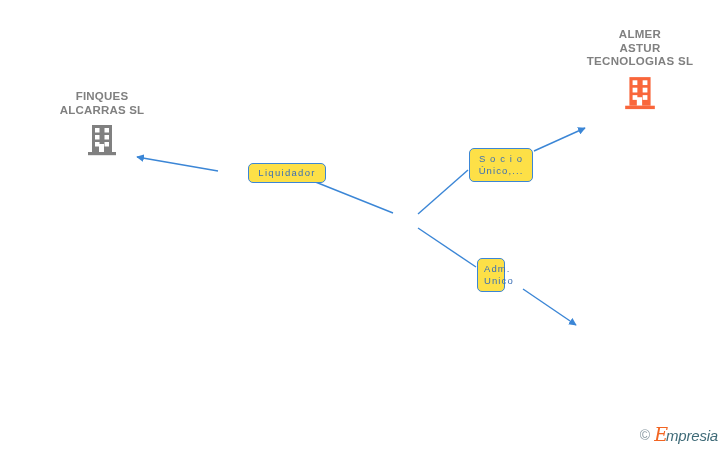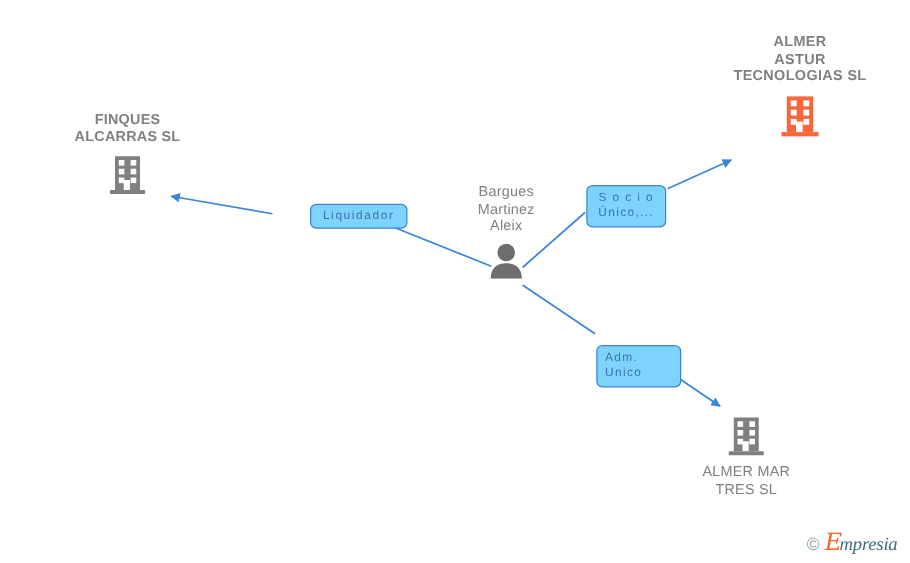"Bargues" div.node { html: <div> <div>Bargues Martinez Aleix</div> <svg> <circle></circle> <path></path> </svg> </div> -> none }
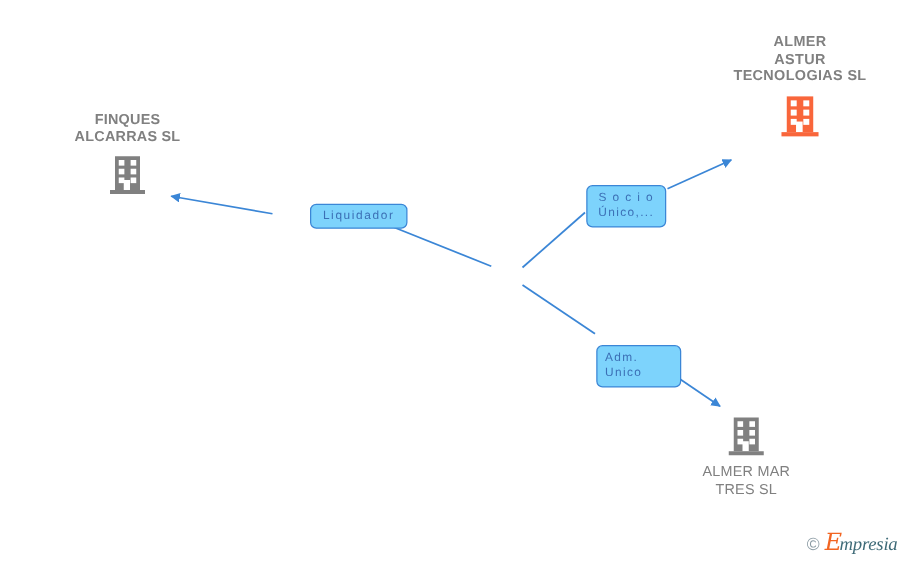"S o c i o" .chip { background: #7dd3fc -> #fde047 }
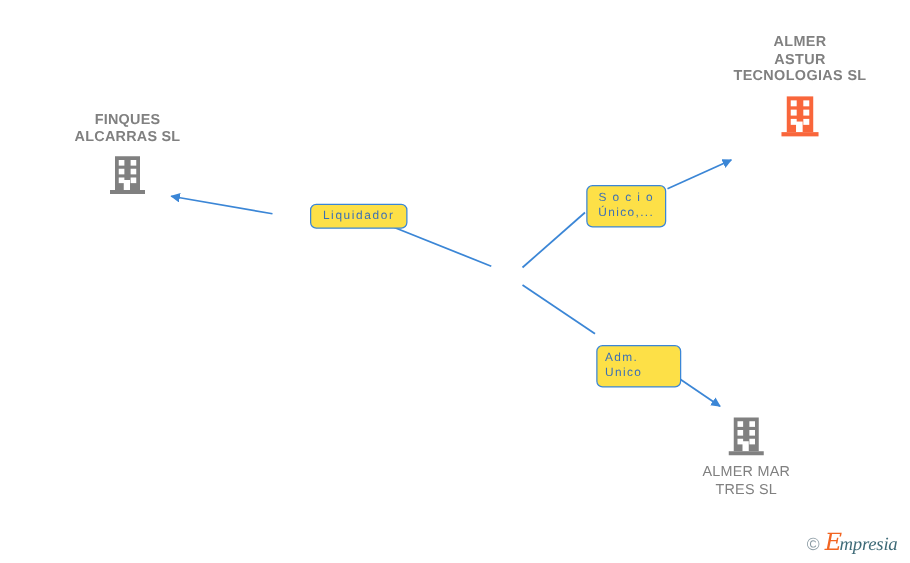"Adm." div.chip { top: 276px -> 258px; width: 68px -> 28px }
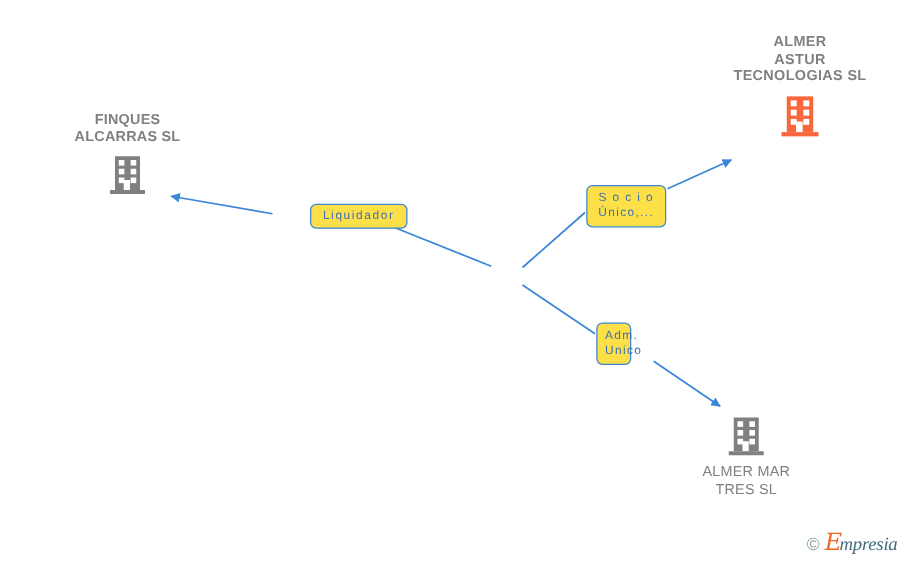"ALMER MAR" div.node { html: <div> <svg> <rect></rect> <rect></rect> <rect></rect> <rect></rect> <rect></rect> <rect></rect> <rect></rect> <rect></rect> <rect></rect> </svg> <div>ALMER MAR TRES SL</div> </div> -> none }
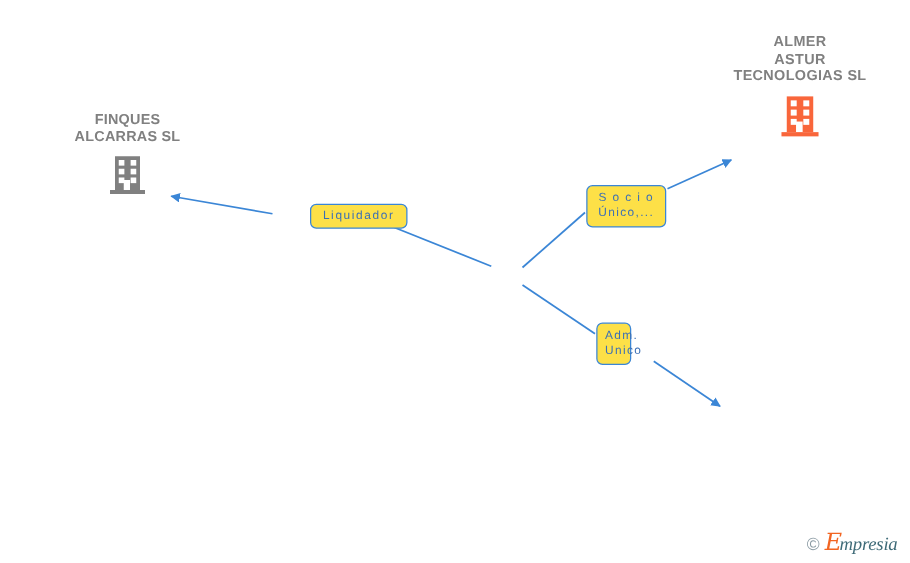"mpresia" .logo-rest { font-family: Liberation Serif, serif -> Liberation Sans, sans-serif }
